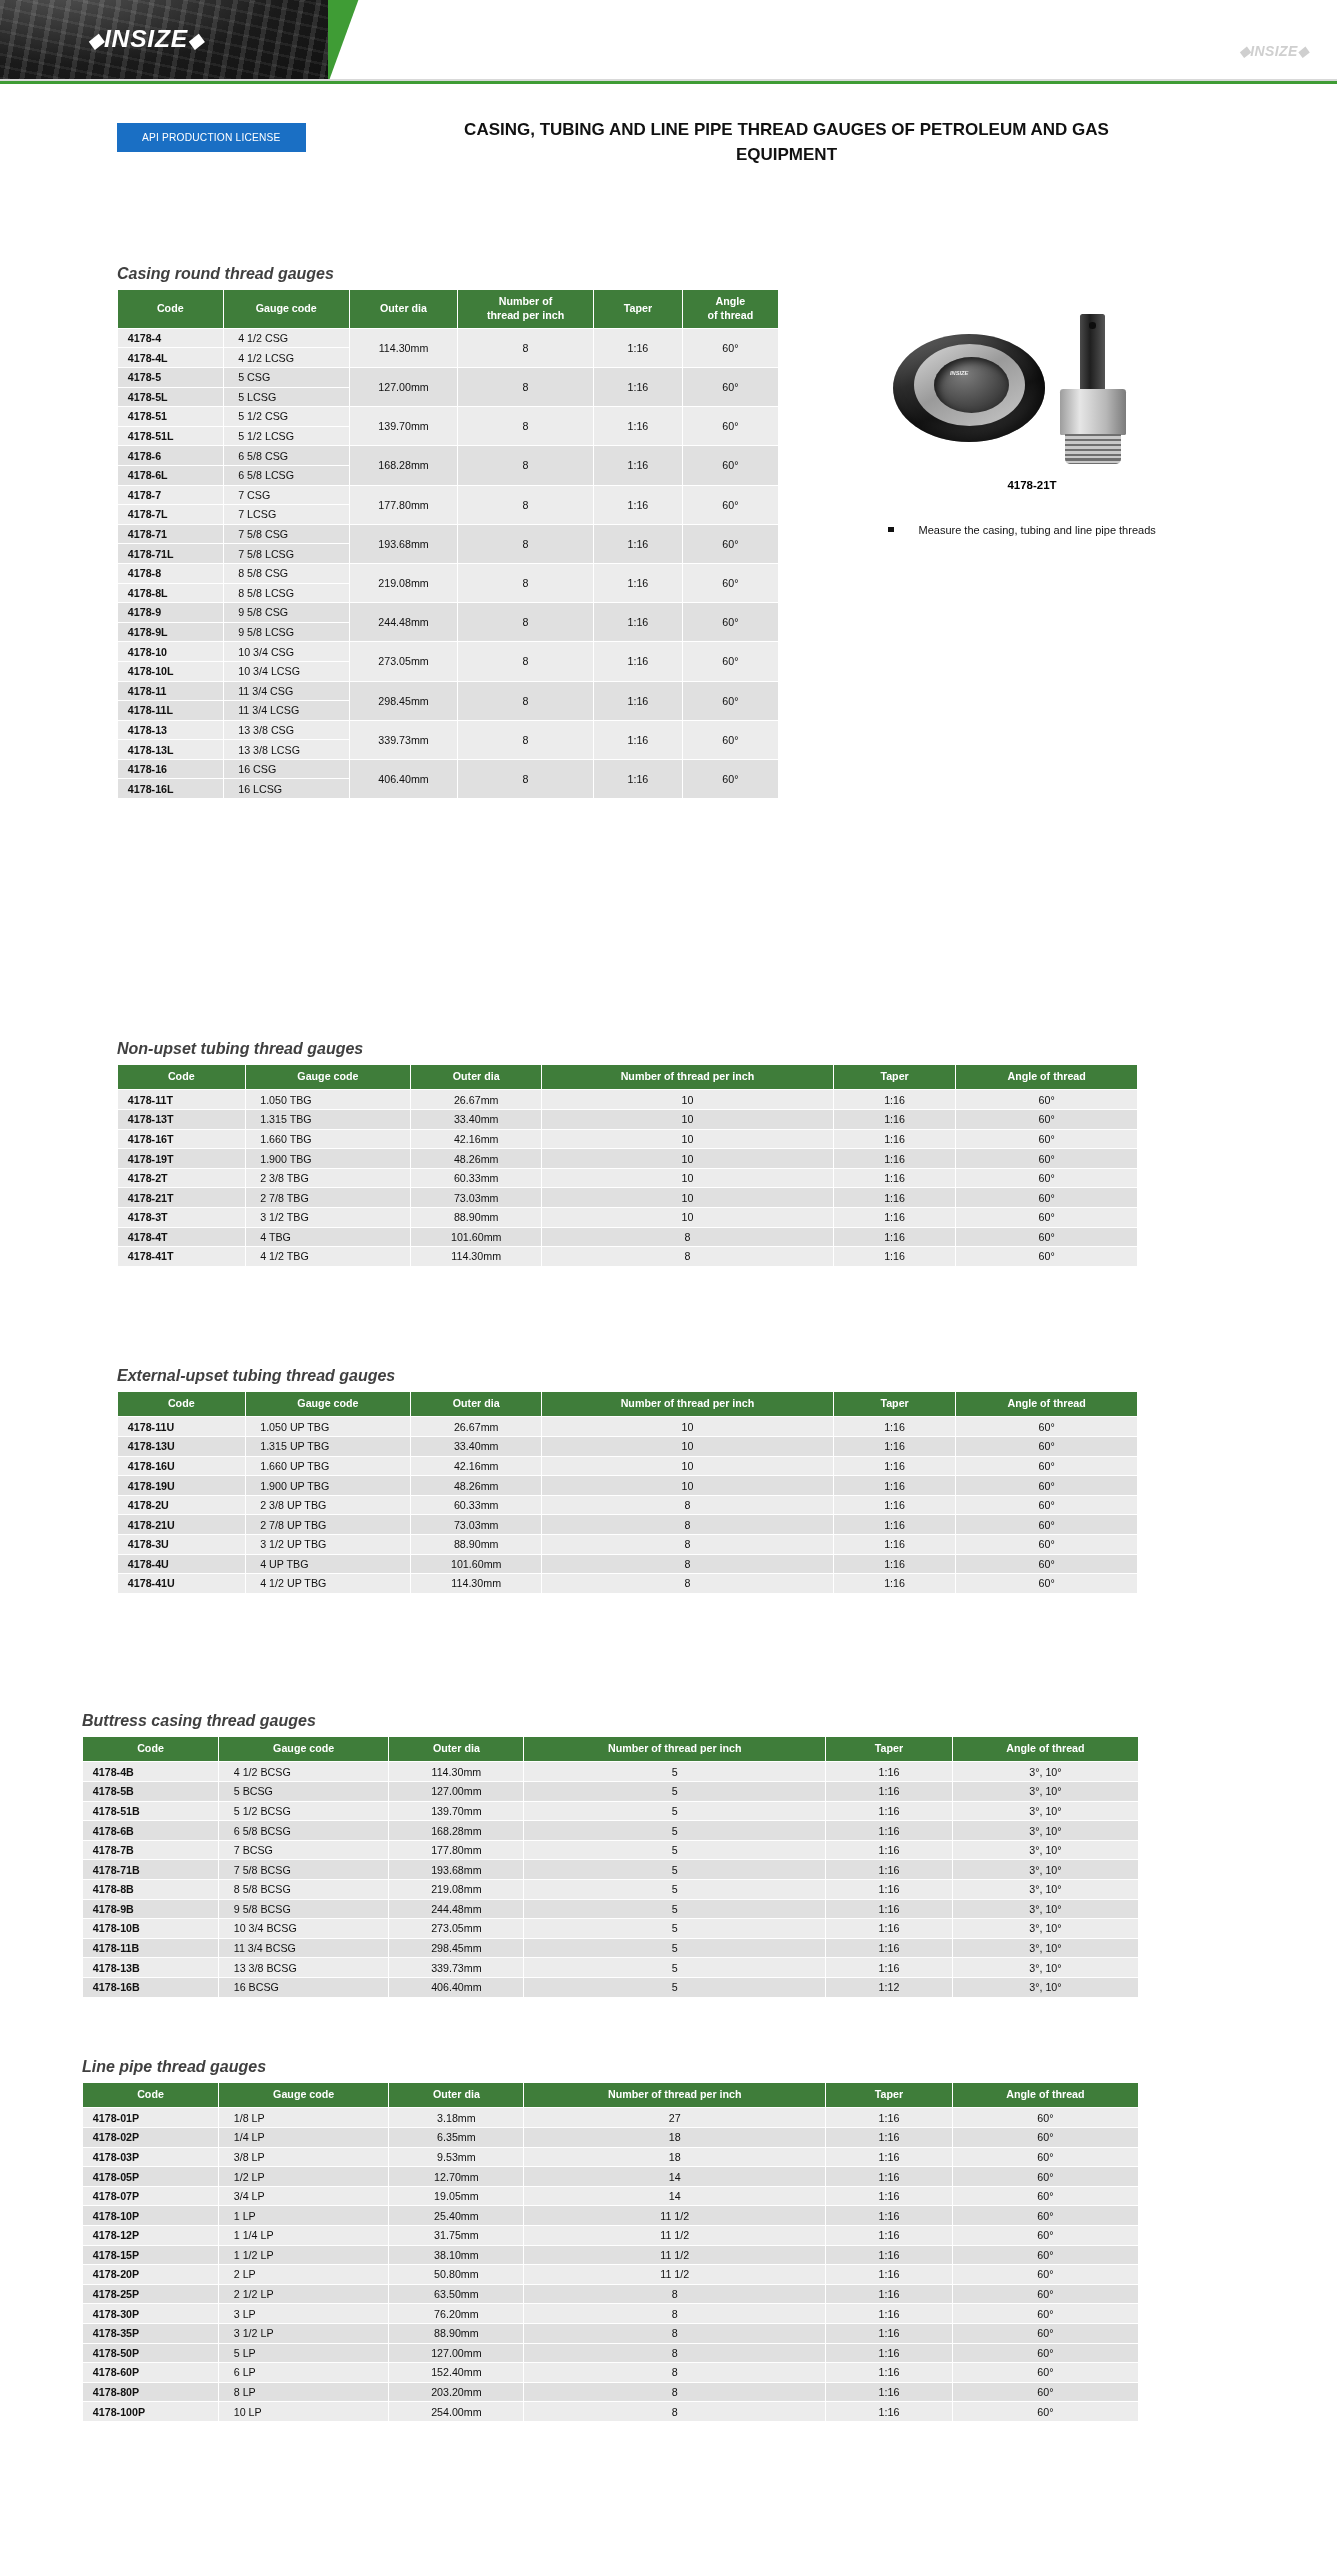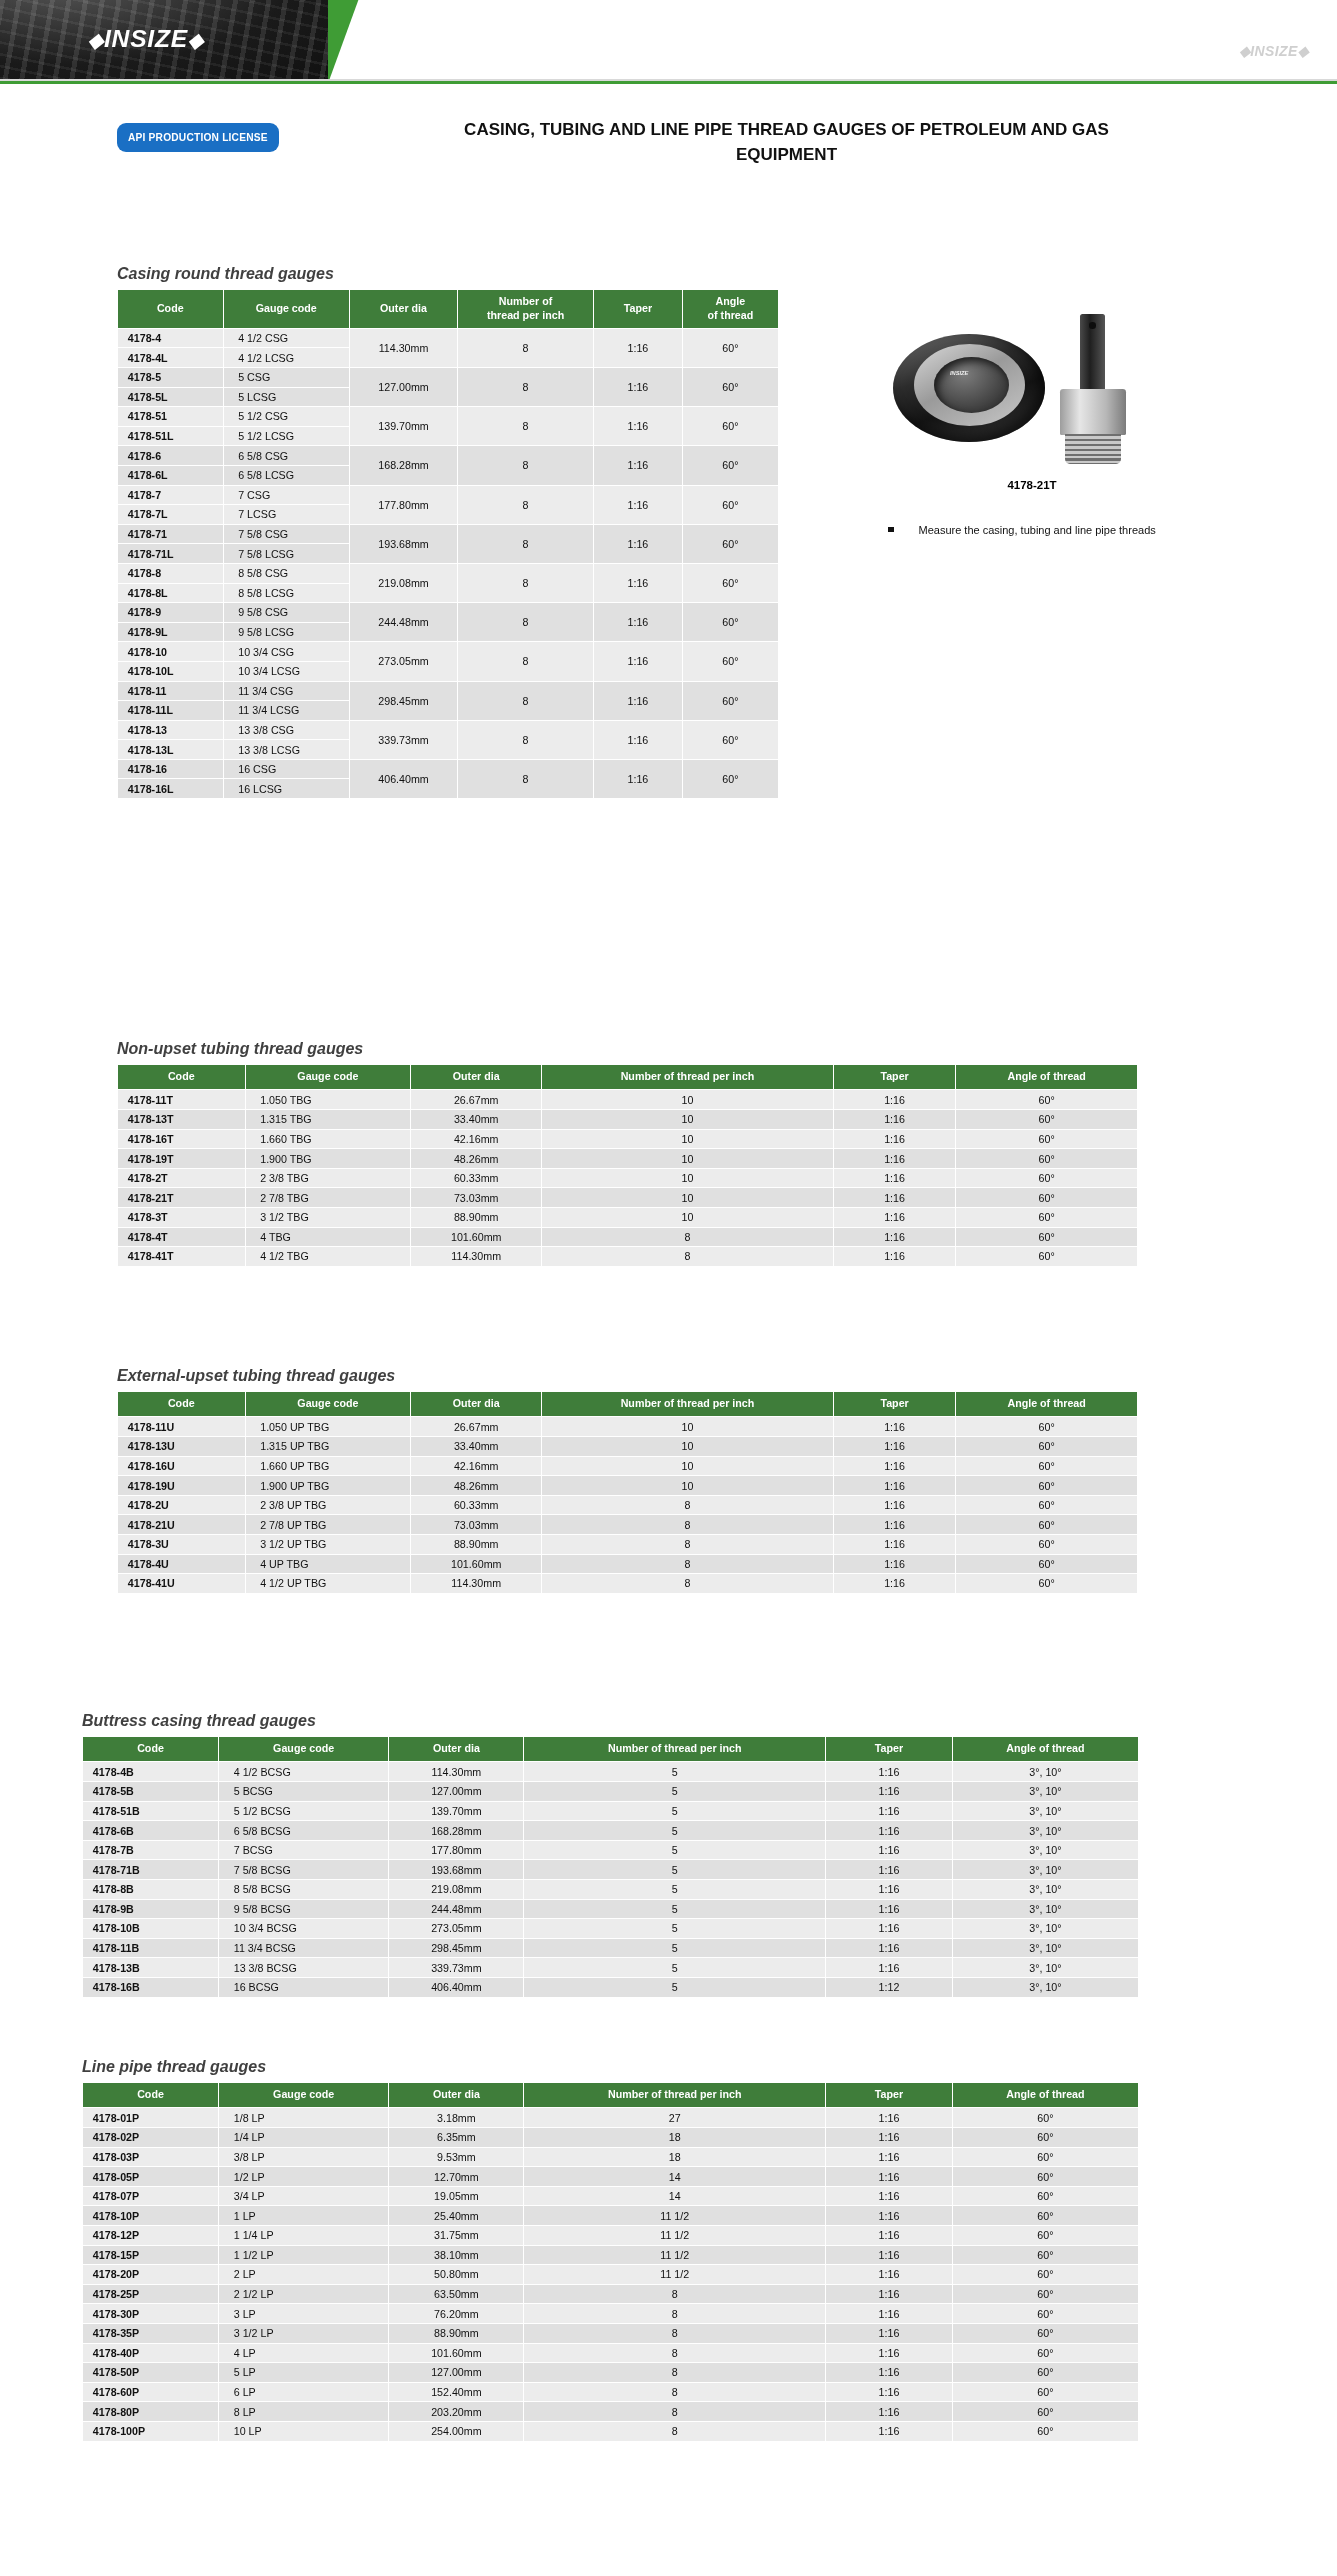"API PRODUCTION LICENSE" .license-badge { border-radius: 9px -> none; font-weight: bold -> normal; padding: 9px 11px -> 9px 25px }
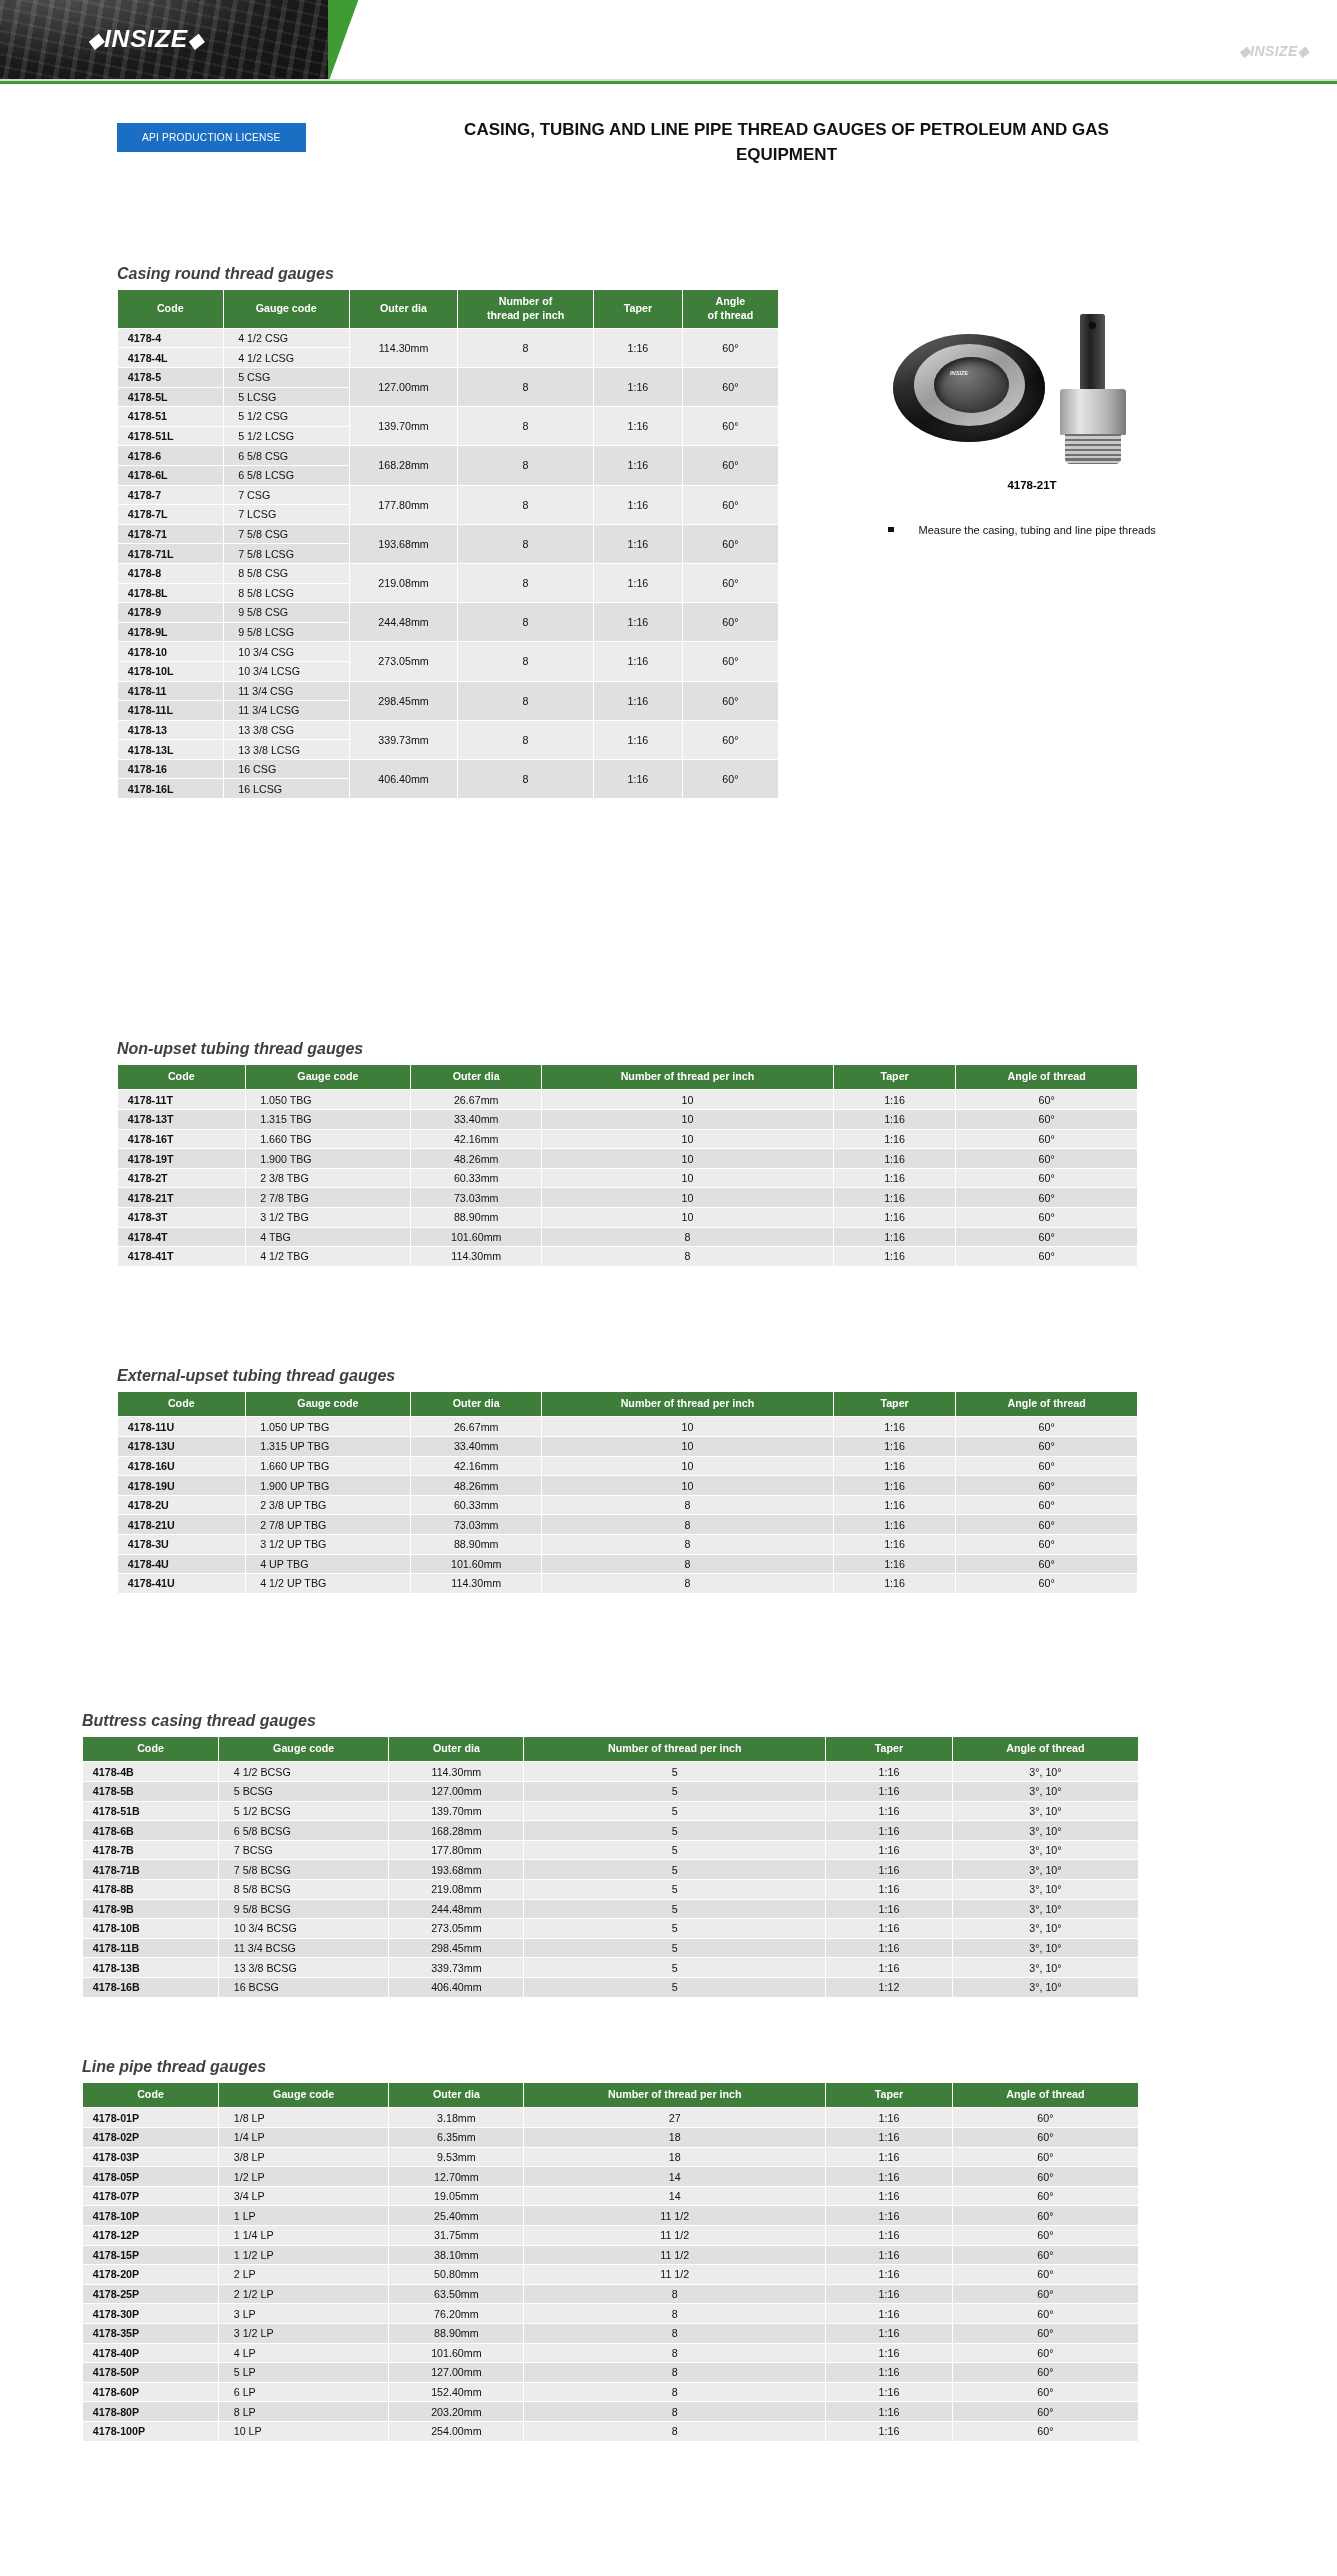"4178-40P" tr { html: <tr> <td>4178-40P</td> <td>4 LP</td> <td>101.60mm</td> <td>8</td> <td>1:16</td> <td>60°</td> </tr> -> none }
